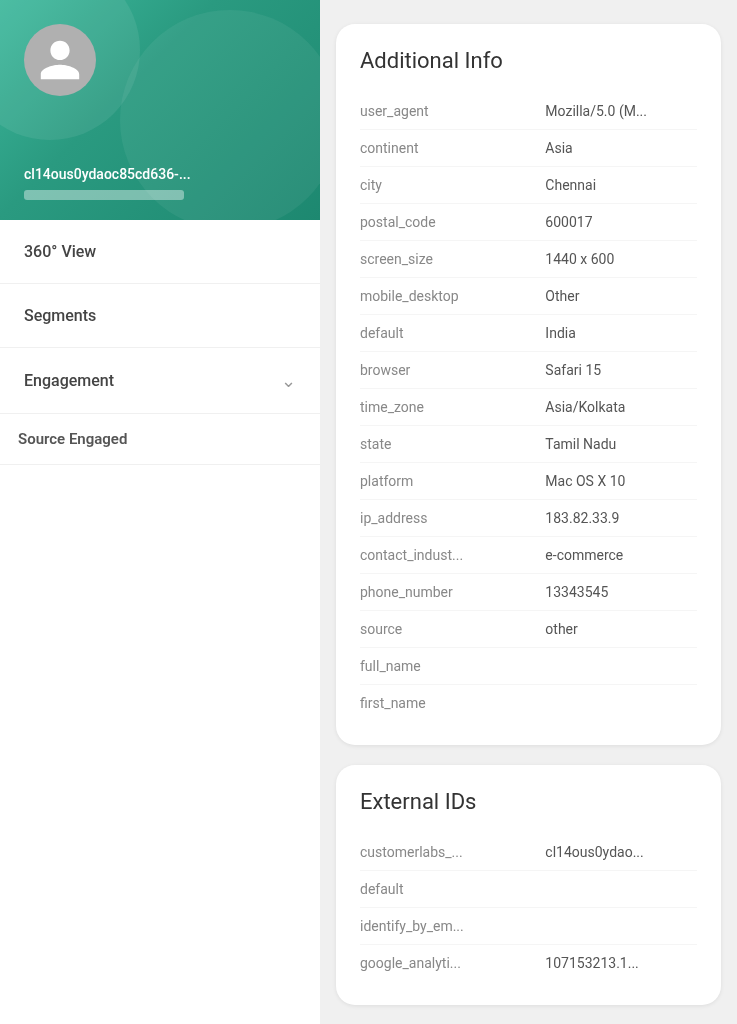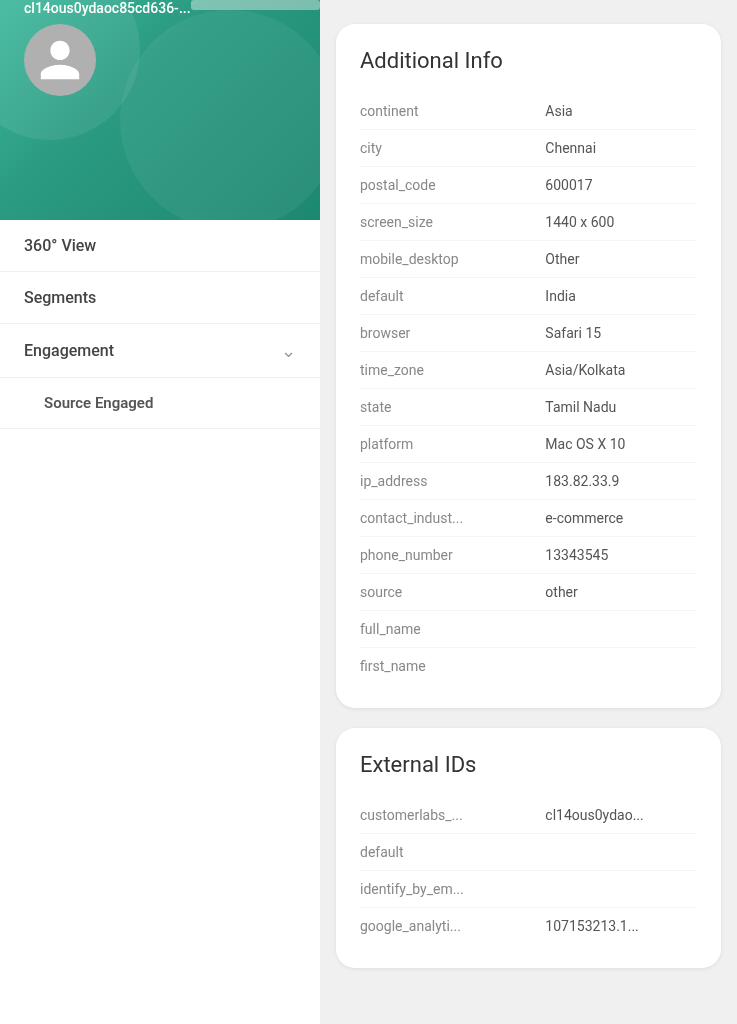"user_agent" div.info-row { html: none -> <div> <span>user_agent</span> <span>Mozilla/5.0 (M...</span> </div> }
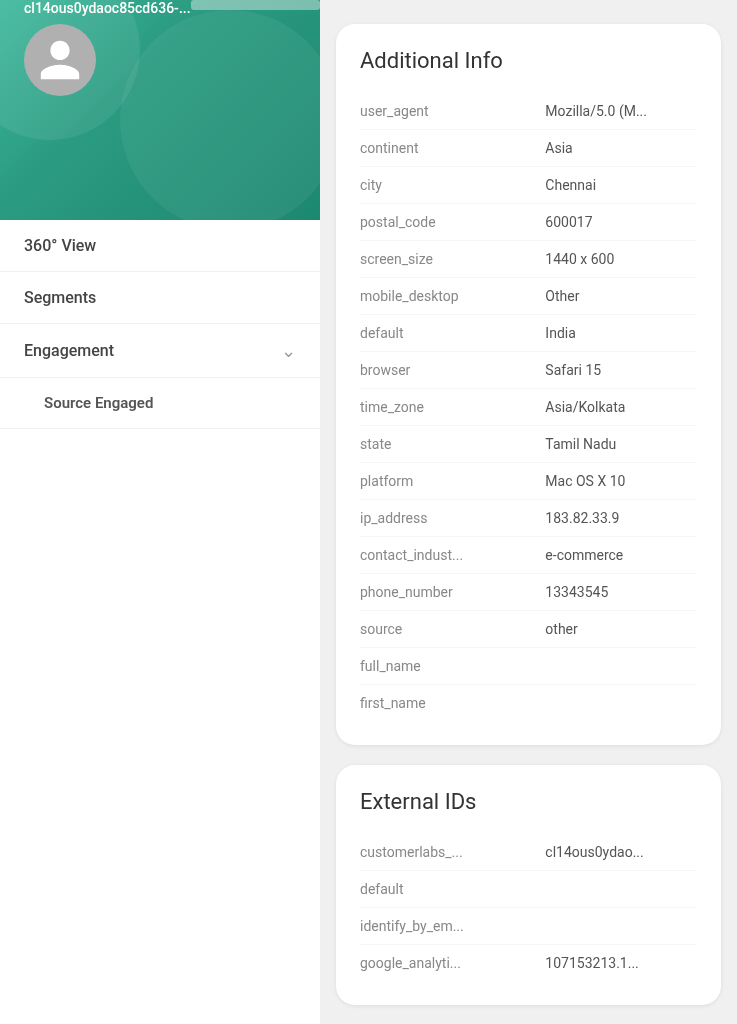"cl14ous0ydaoc85cd636-..." .sidebar-header { flex-direction: row -> column }
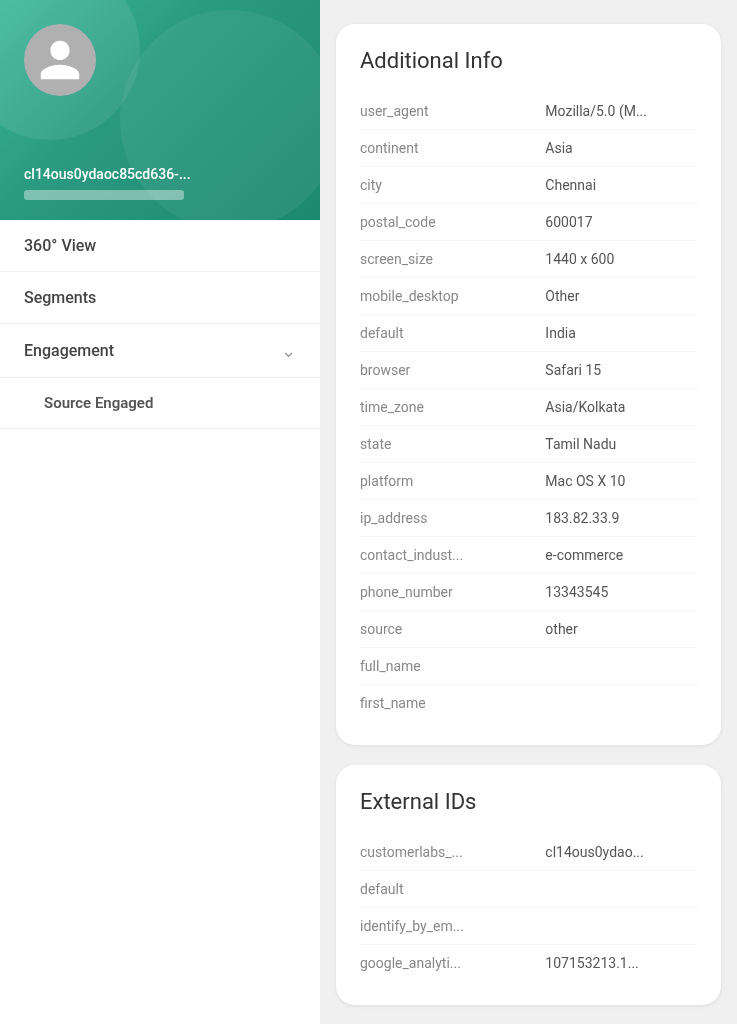"360° View" .nav-item { padding: 16px 24px -> 22px 24px }
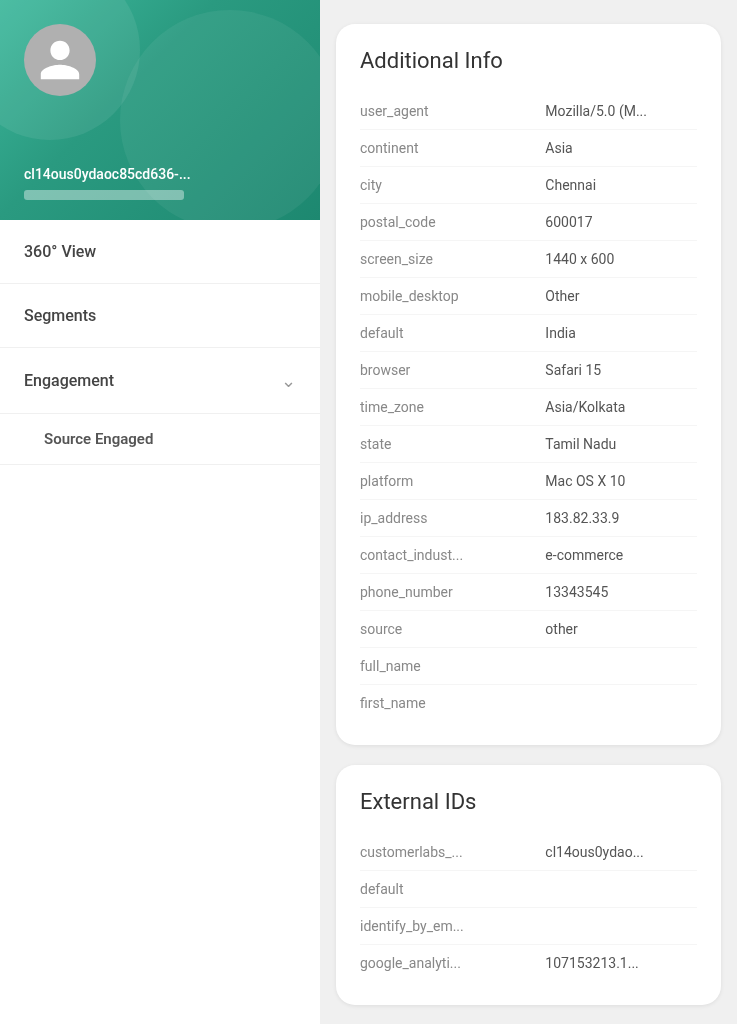"Source Engaged" .nav-sub-item { padding: 16px 24px 16px 44px -> 16px 24px 16px 18px }
